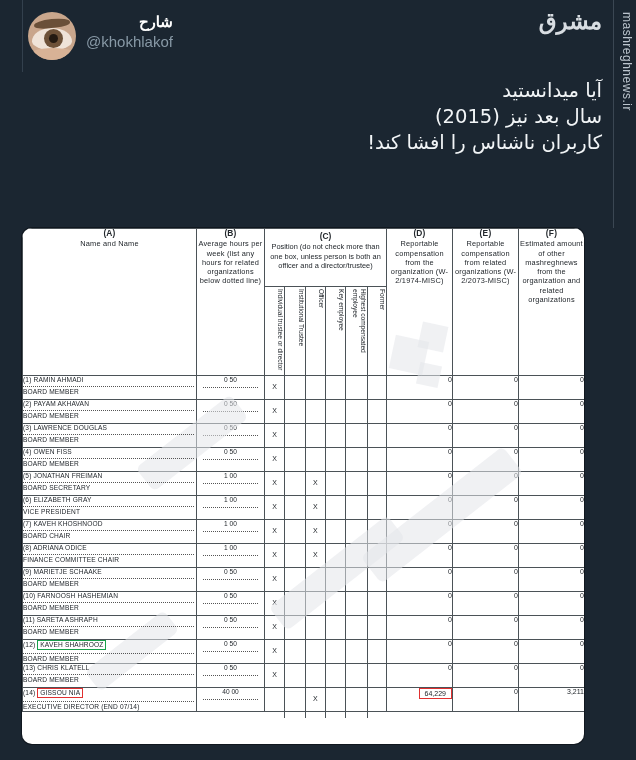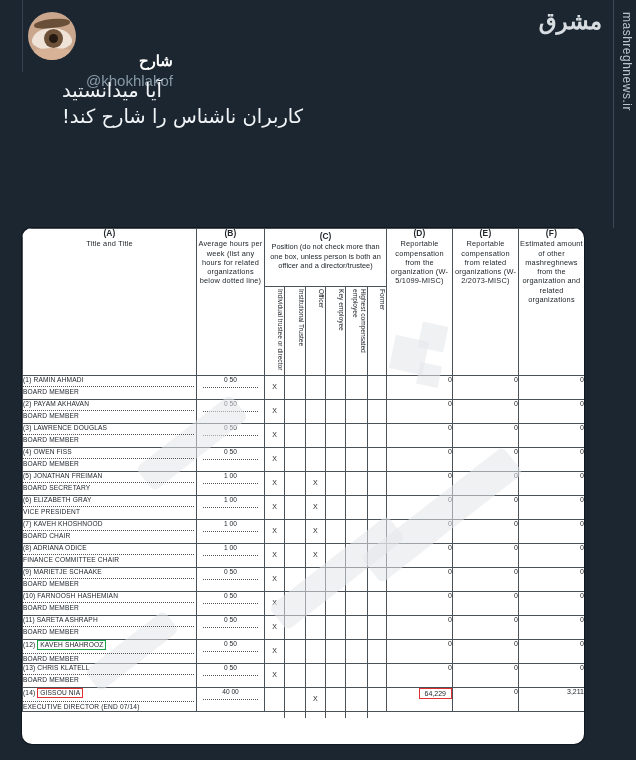"شارح" .name-block { margin-top: 39px -> none }
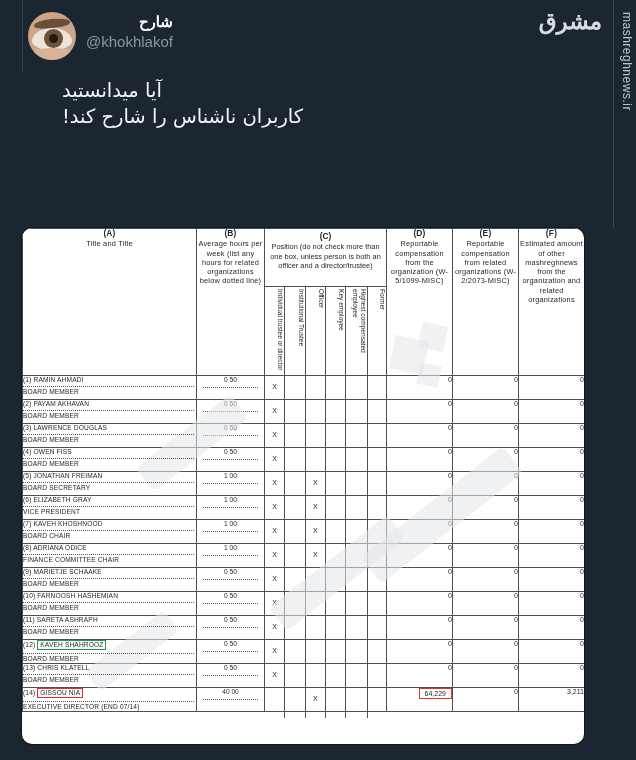"آیا میدانستید" .tweet-text { text-align: left -> right }
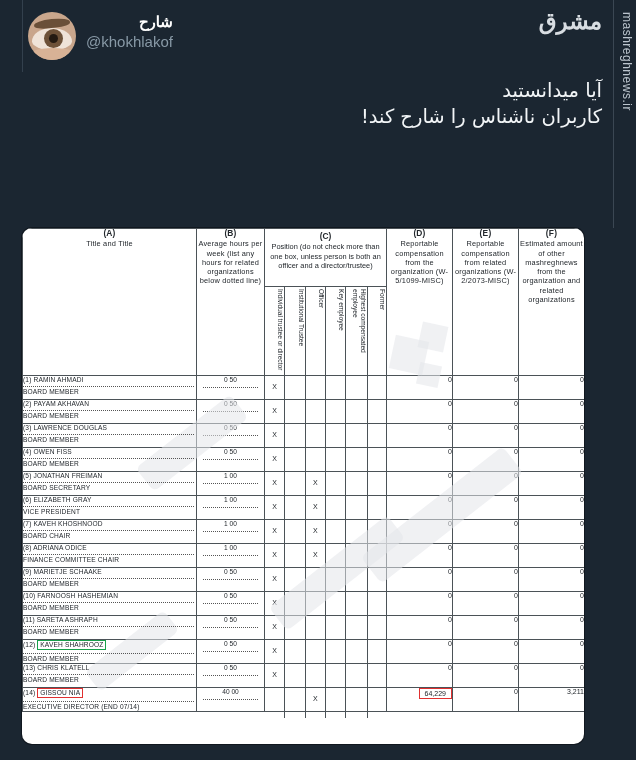"سال بعد نیز (2015)" div { html: none -> <div>سال بعد نیز (2015)</div> }
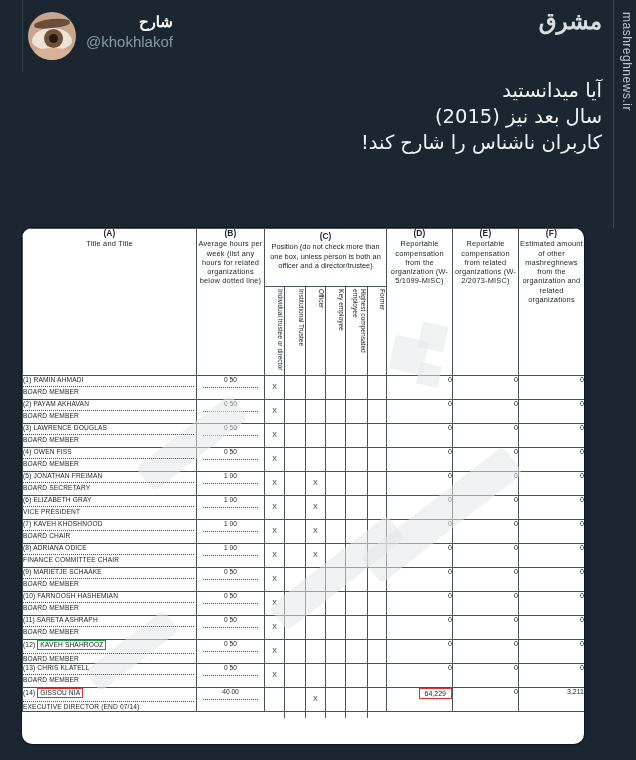"کاربران ناشناس را شارح کند!" div { text: شارح -> افشا }
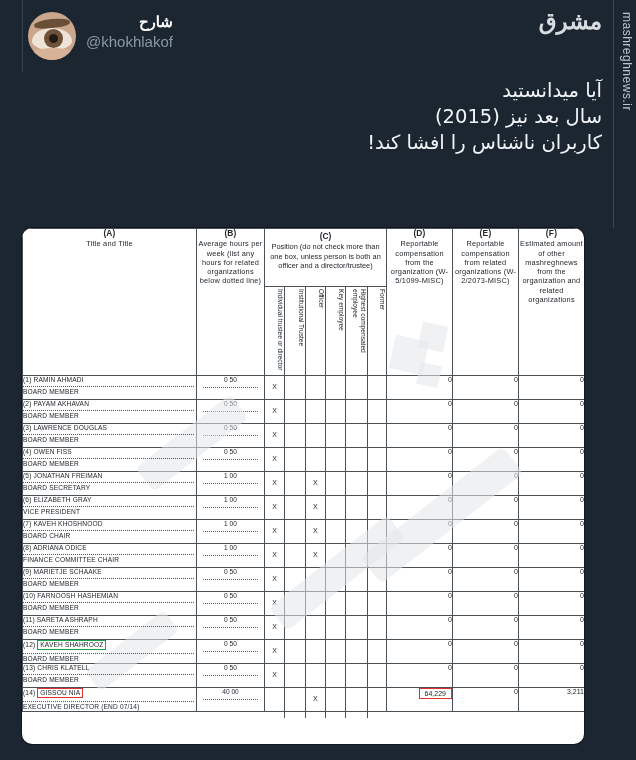"Title and Title" span { text: Title and Title -> Name and Name }
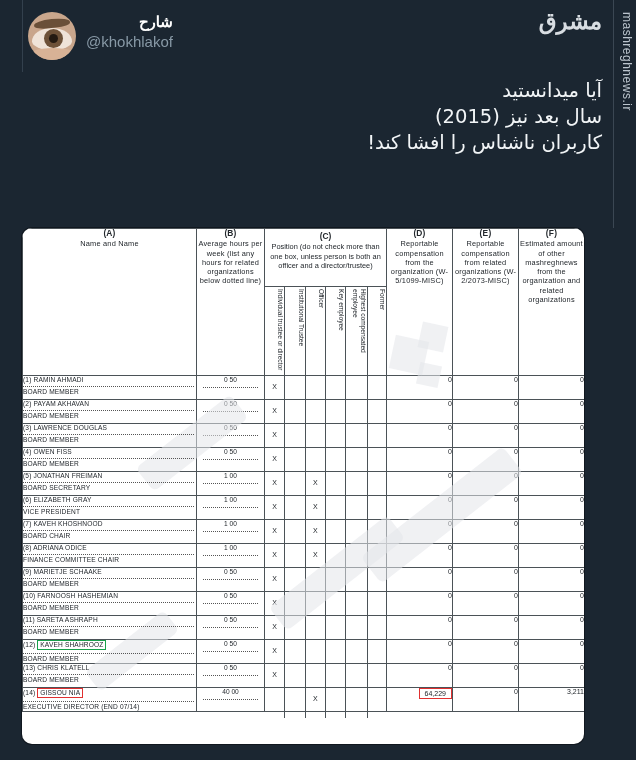"Reportable compensation from the" span { text: 5/1099-MISC -> 2/1974-MISC }
